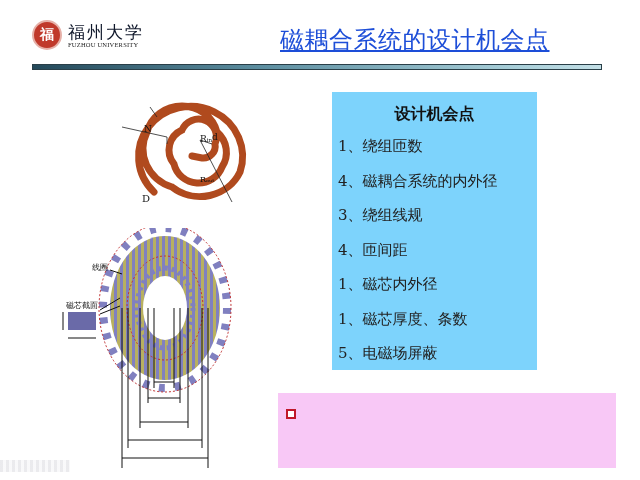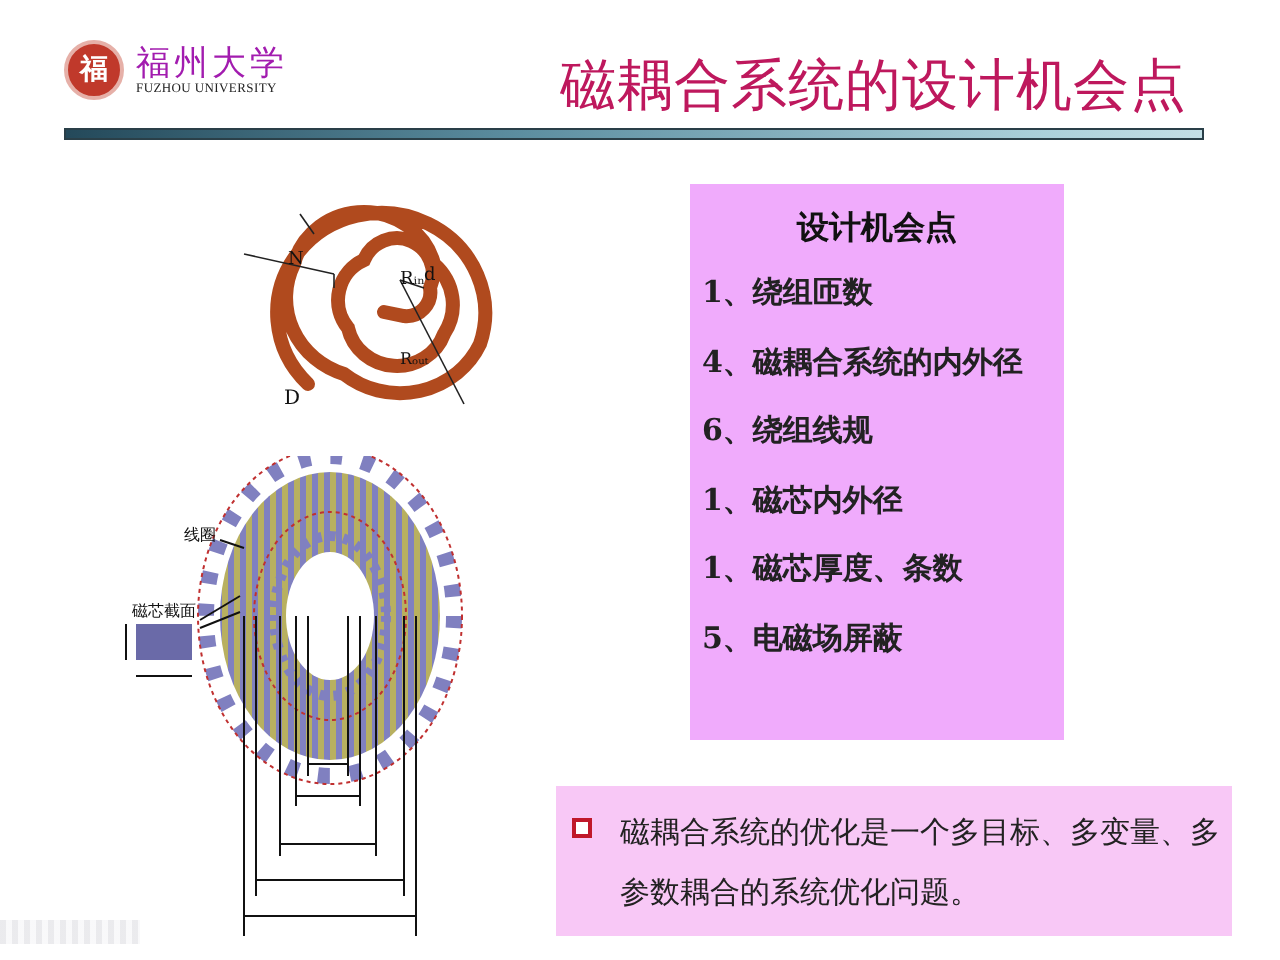"福州大学" .logo-cn { color: #a21caf -> #0f172a }
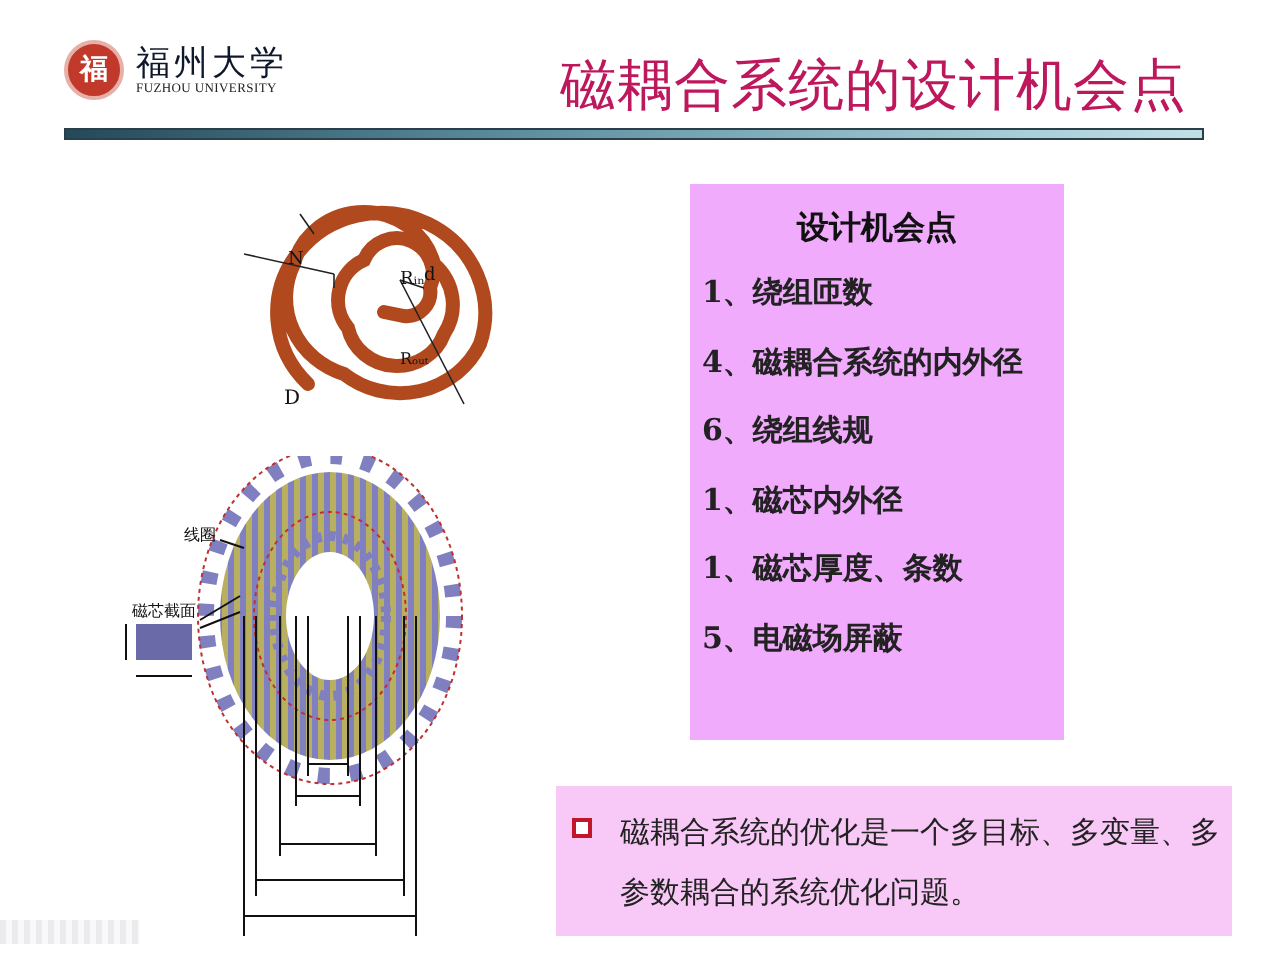"磁耦合系统的设计机会点" .title { color: #be185d -> #1d4ed8; font-size: 28px -> 24px; text-decoration: none -> underline }
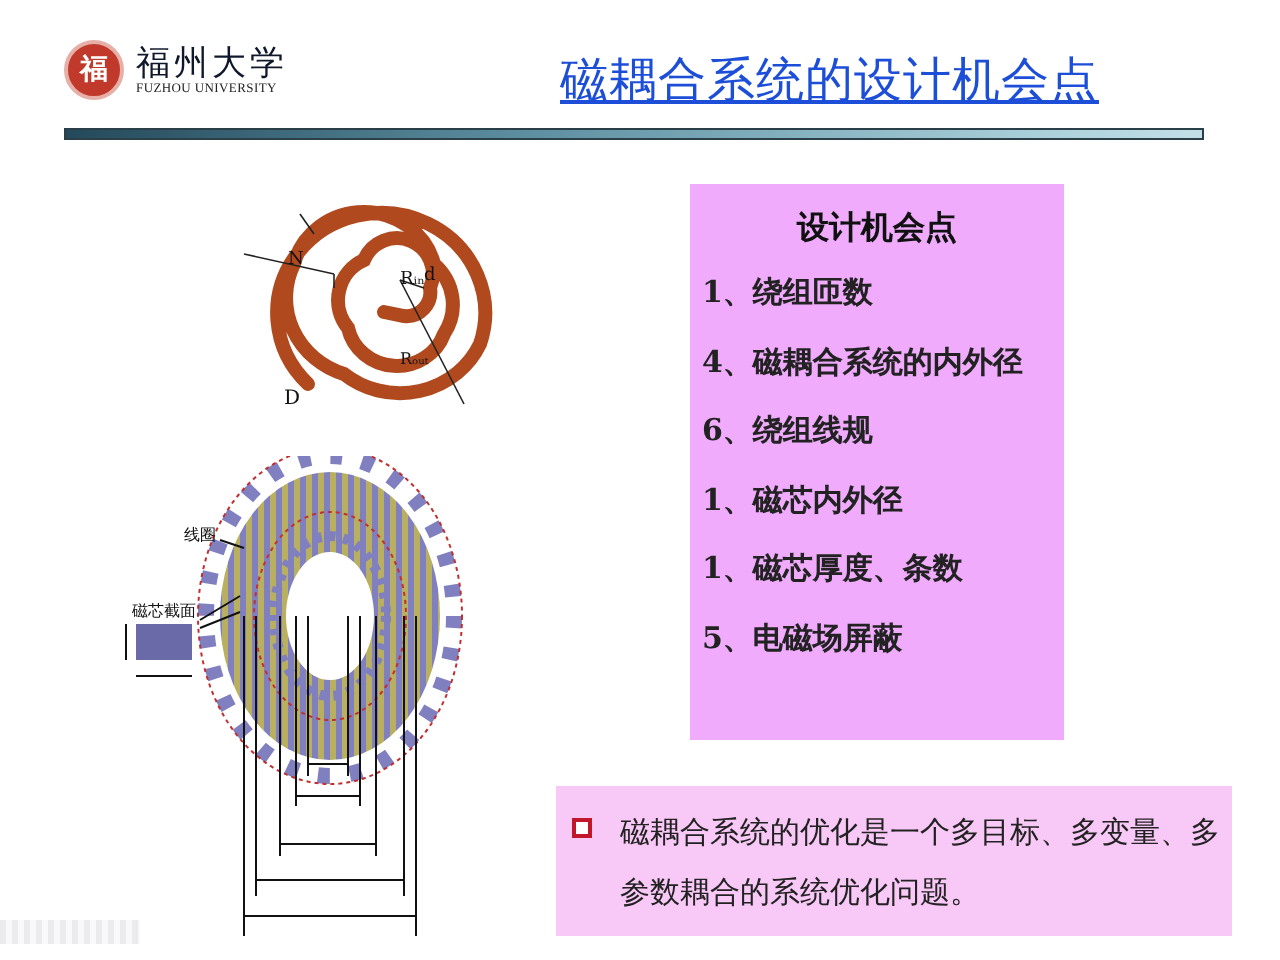"设计机会点" .points-box { background: #f0abfc -> #7dd3fc; left: 345px -> 332px; width: 187px -> 205px }
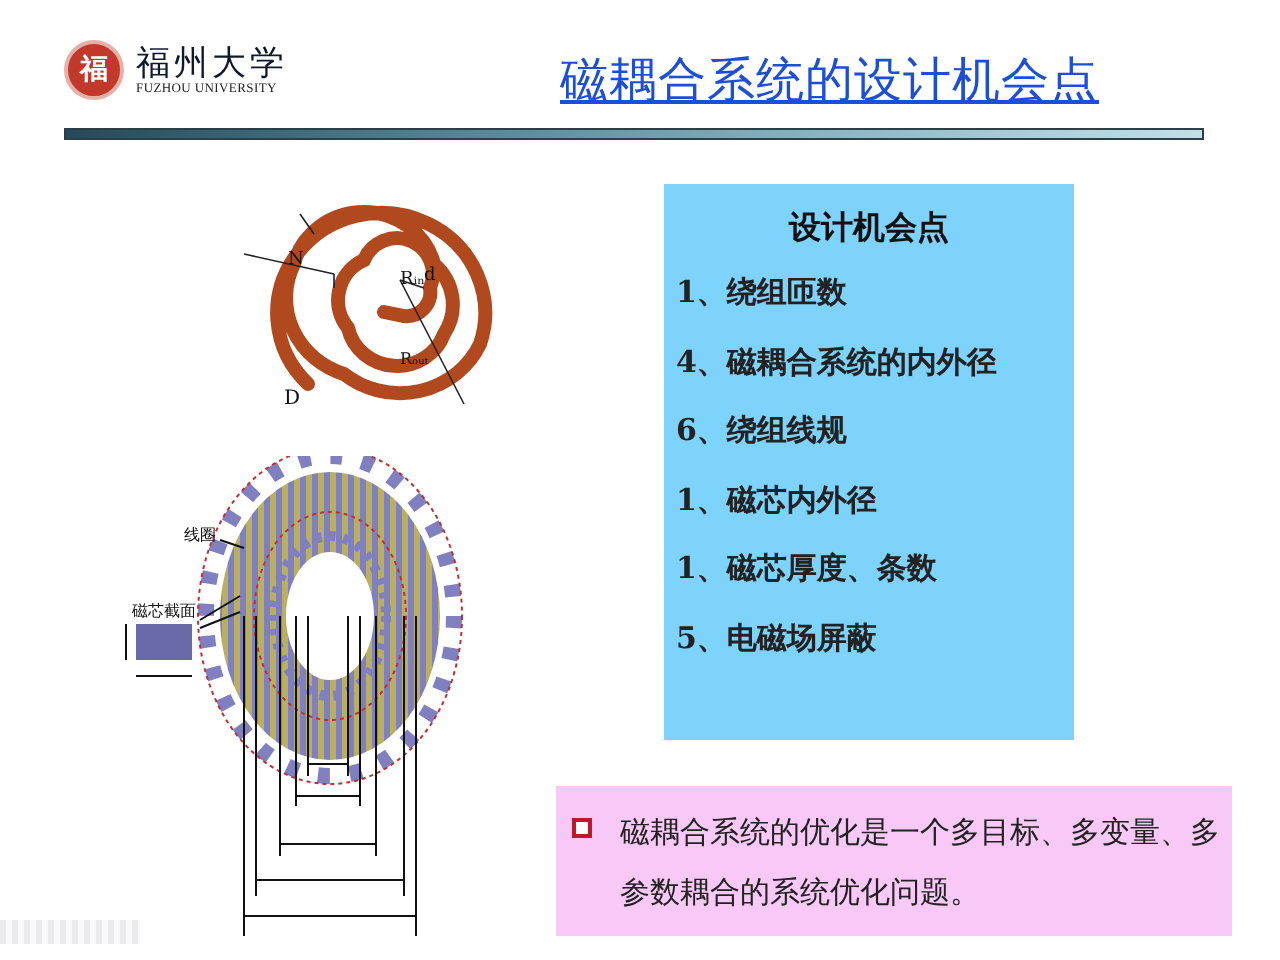"1、绕组匝数" .points-list li { font-weight: bold -> none }
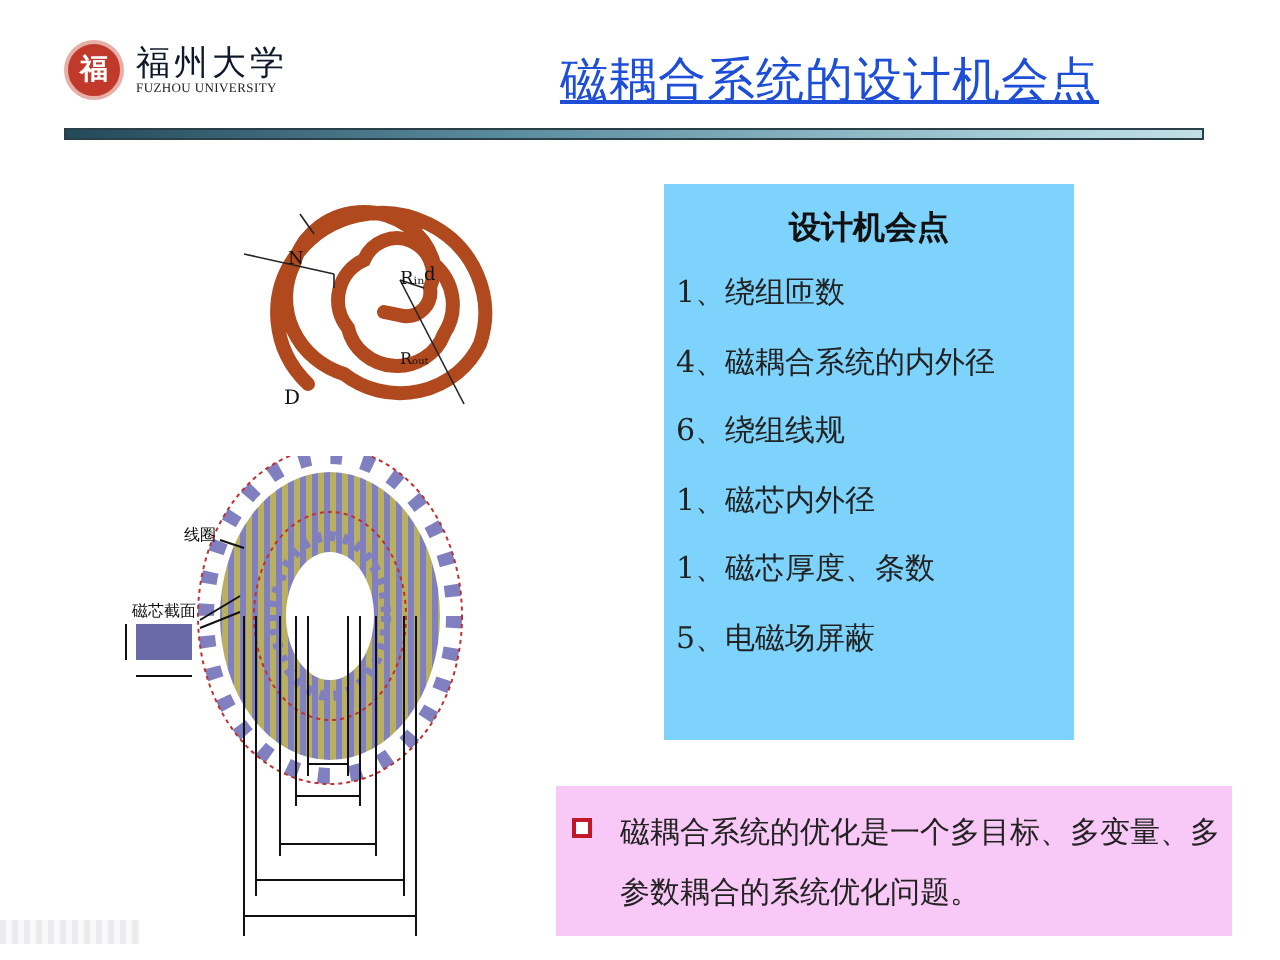"6、绕组线规" li { text: 6 -> 3 }
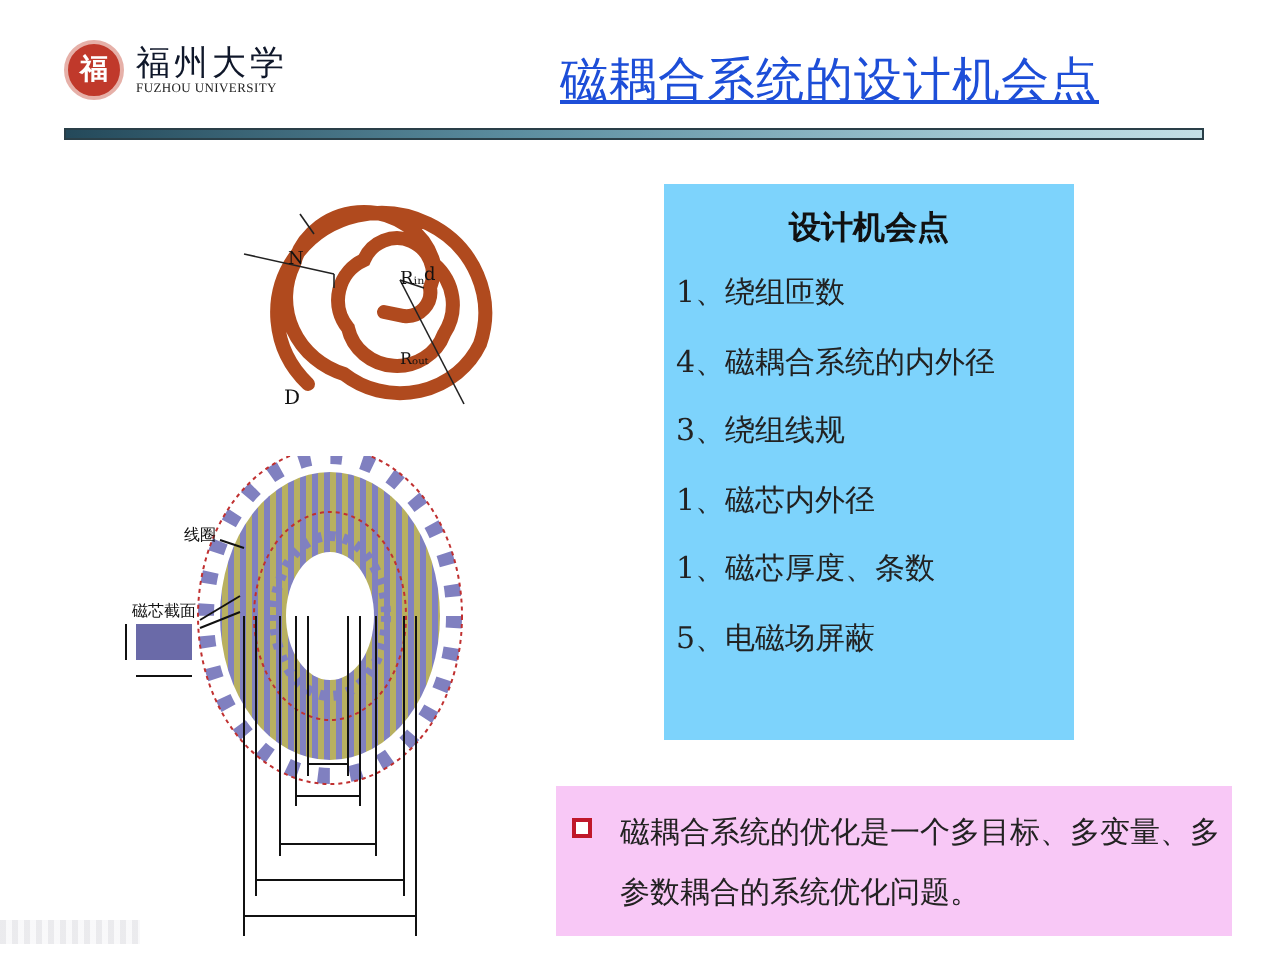"4、匝间距" li { html: none -> <li>4、匝间距</li> }
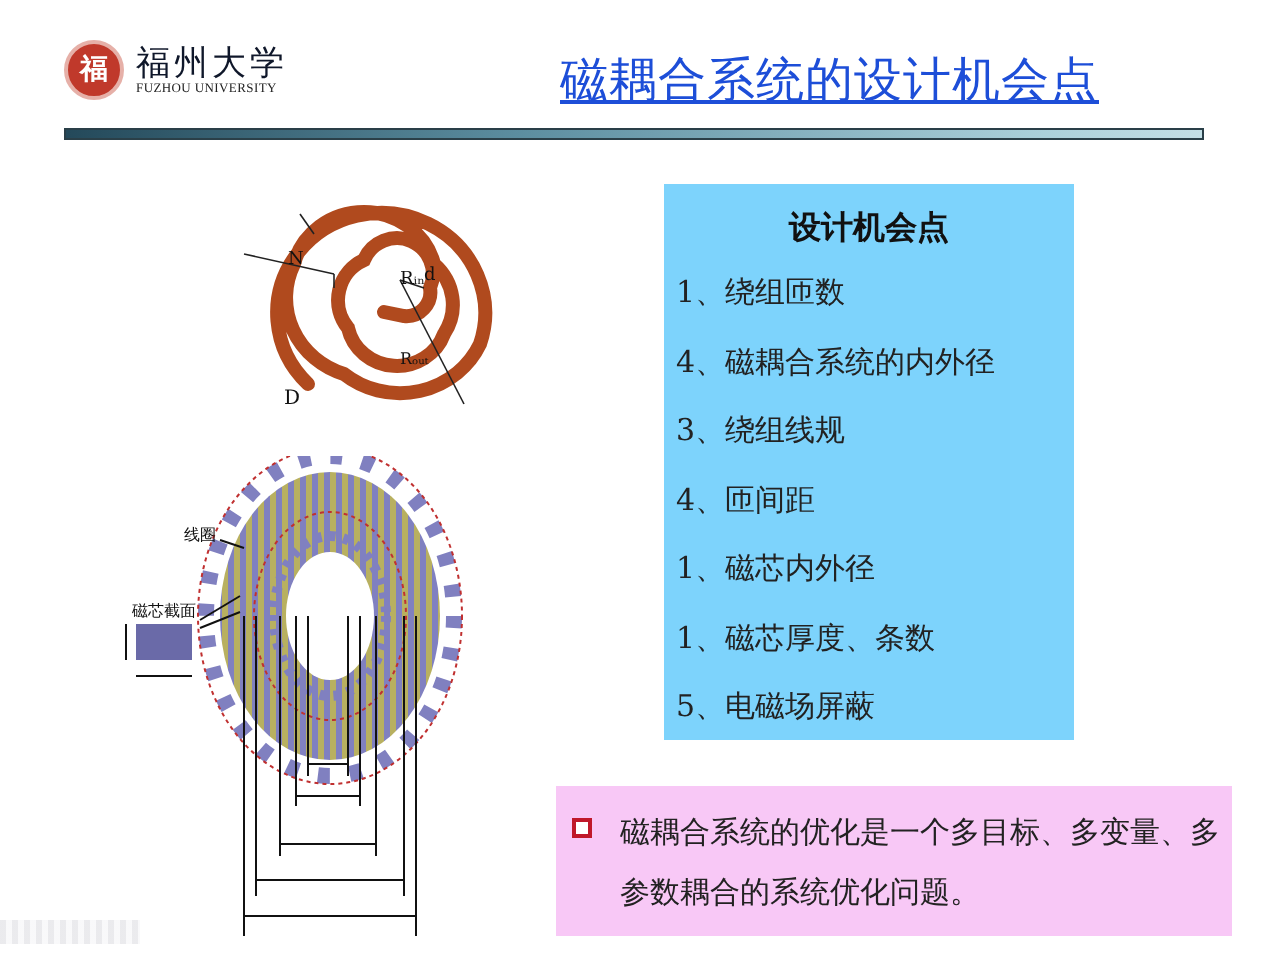"磁耦合系统的优化是一个多目标、多变量、多参数耦合的系统优化问题。" div.summary-text { html: <div>磁耦合系统的优化是一个多目标、多变量、多参数耦合的系统优化问题。</div> -> none }
